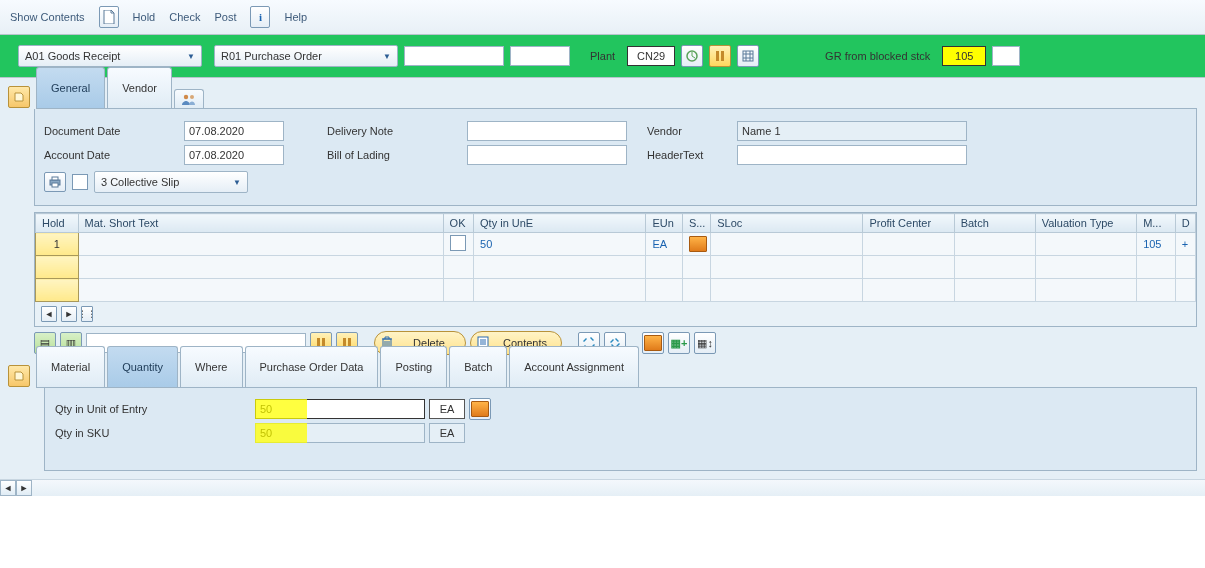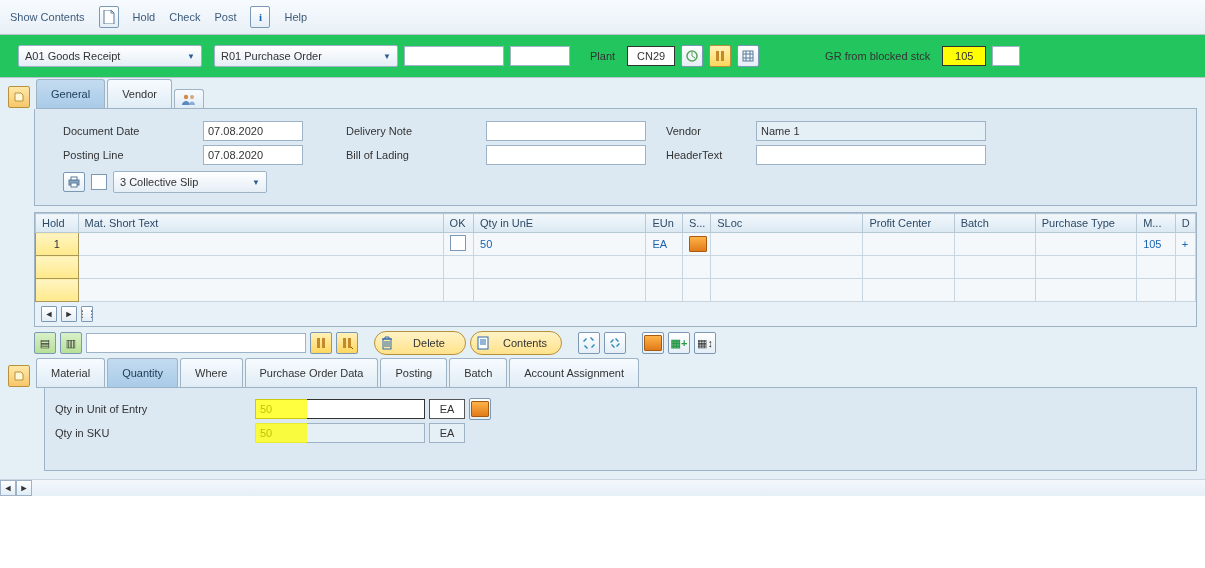"General" .tab { padding: 8px 14px -> 14px 14px }
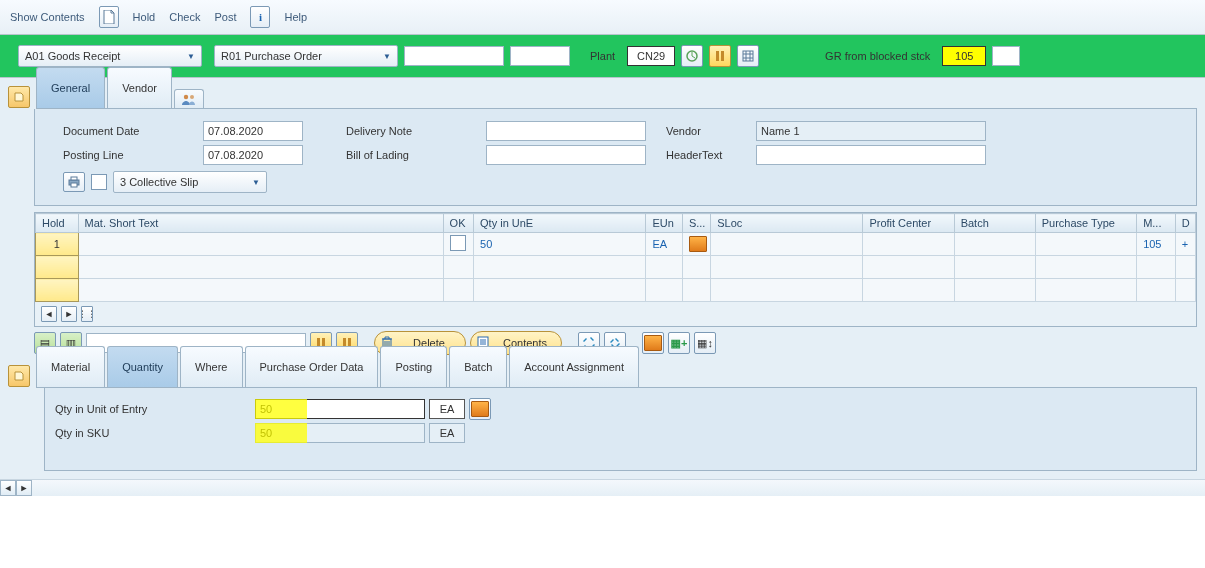"Document Date" .panel-body { padding: 12px 28px -> 12px 9px }
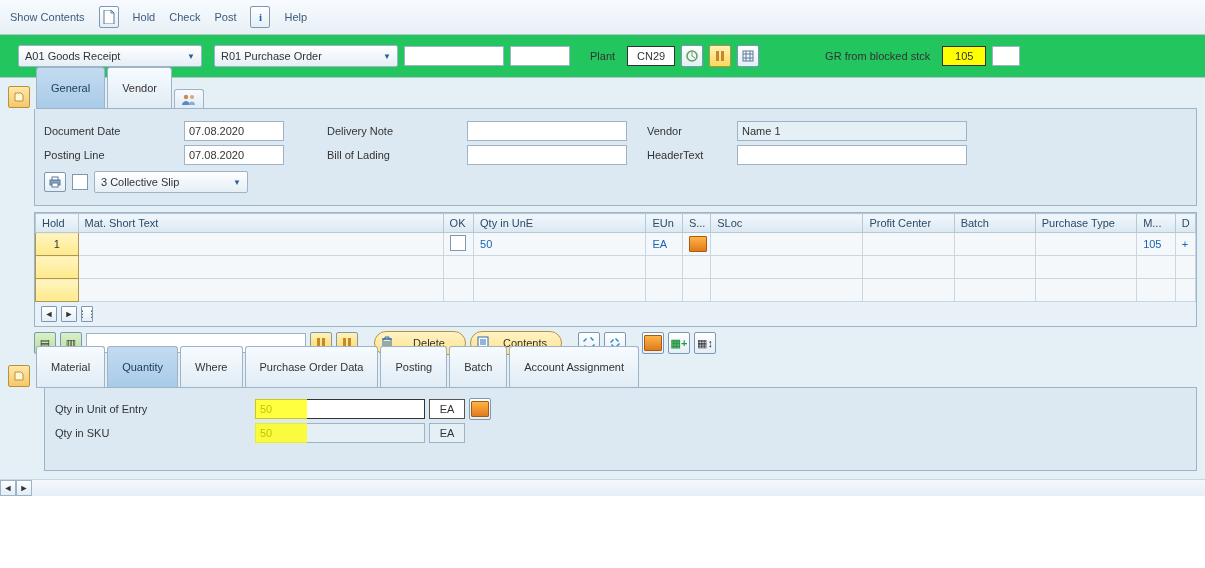"Posting Line" span.form-lbl { text: Posting Line -> Account Date }
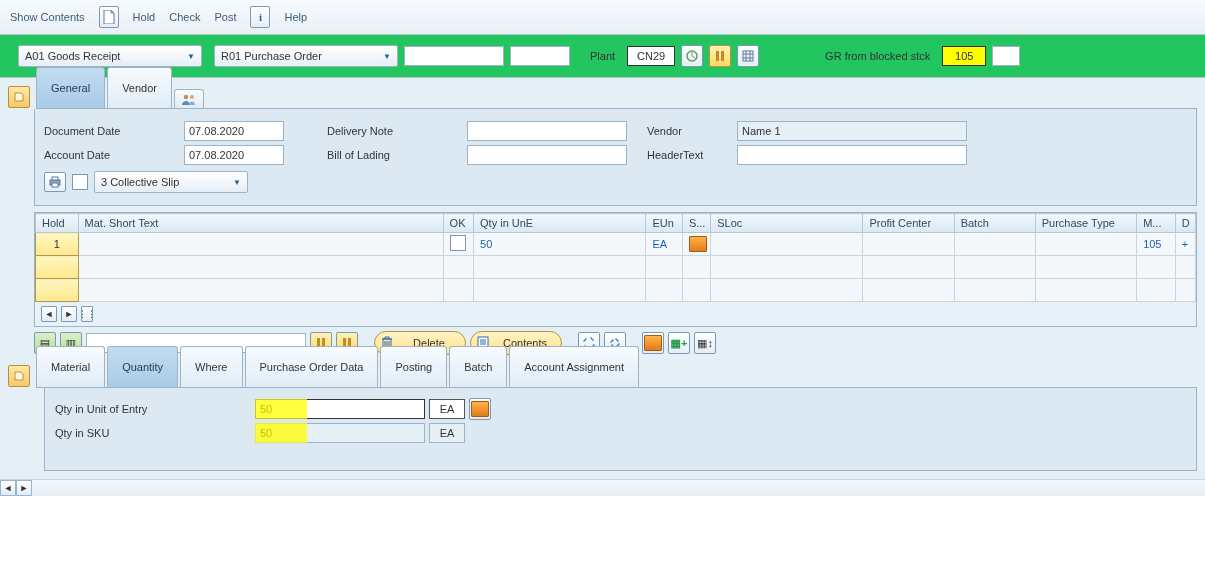"Purchase Type" th { text: Purchase -> Valuation }
